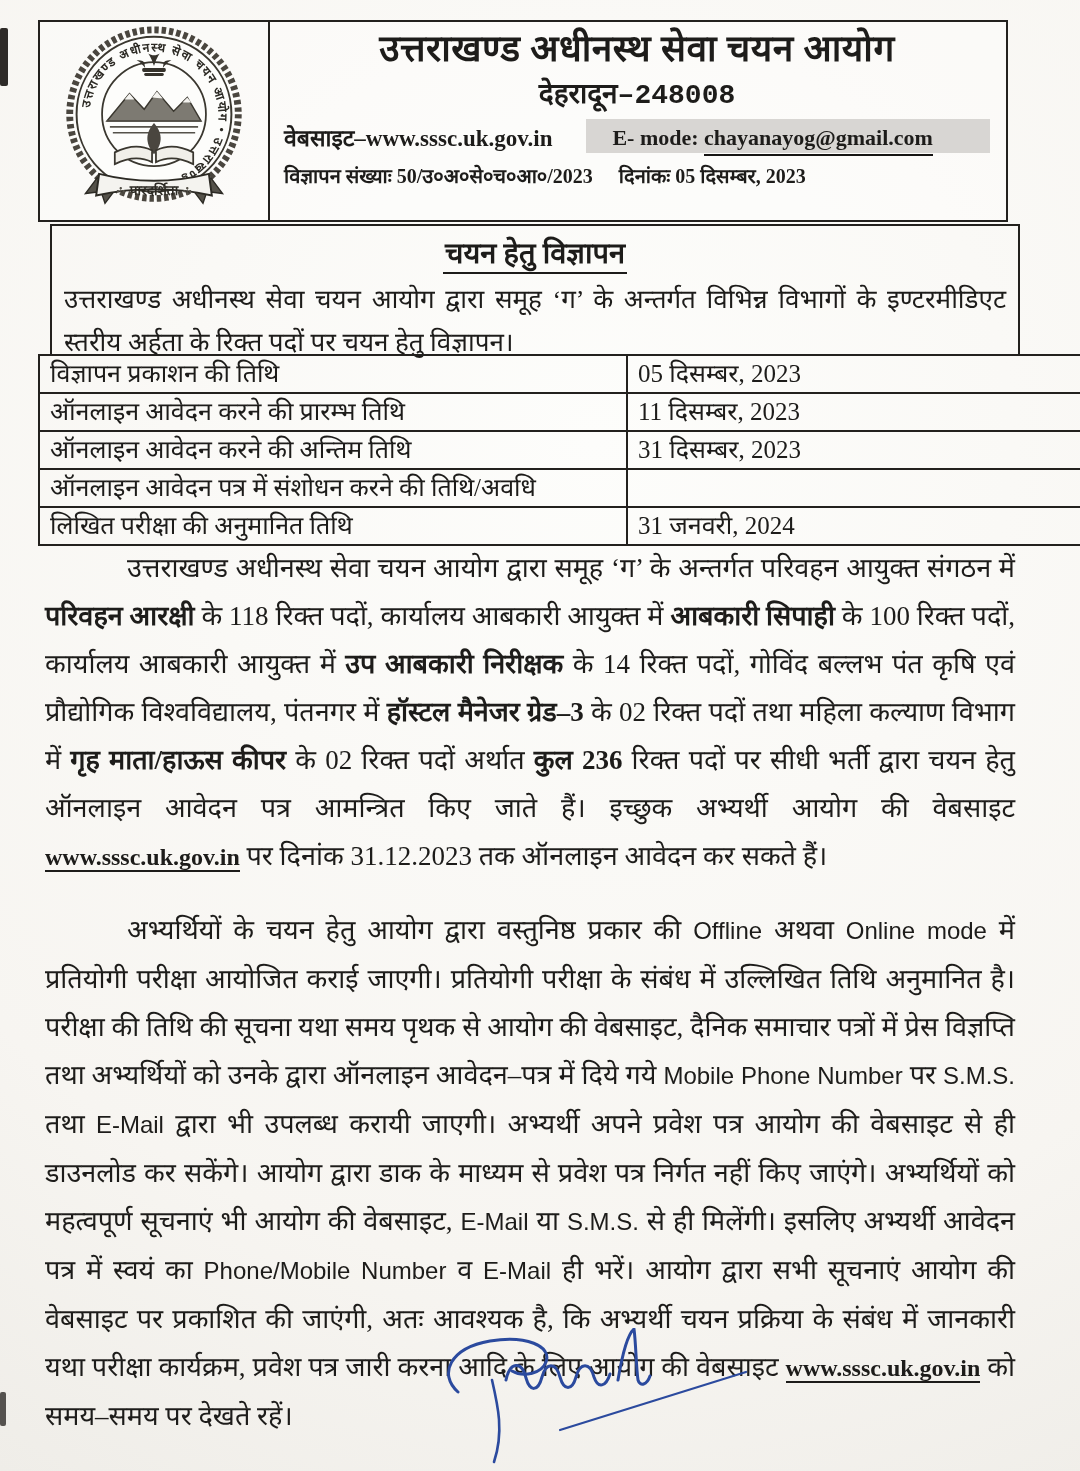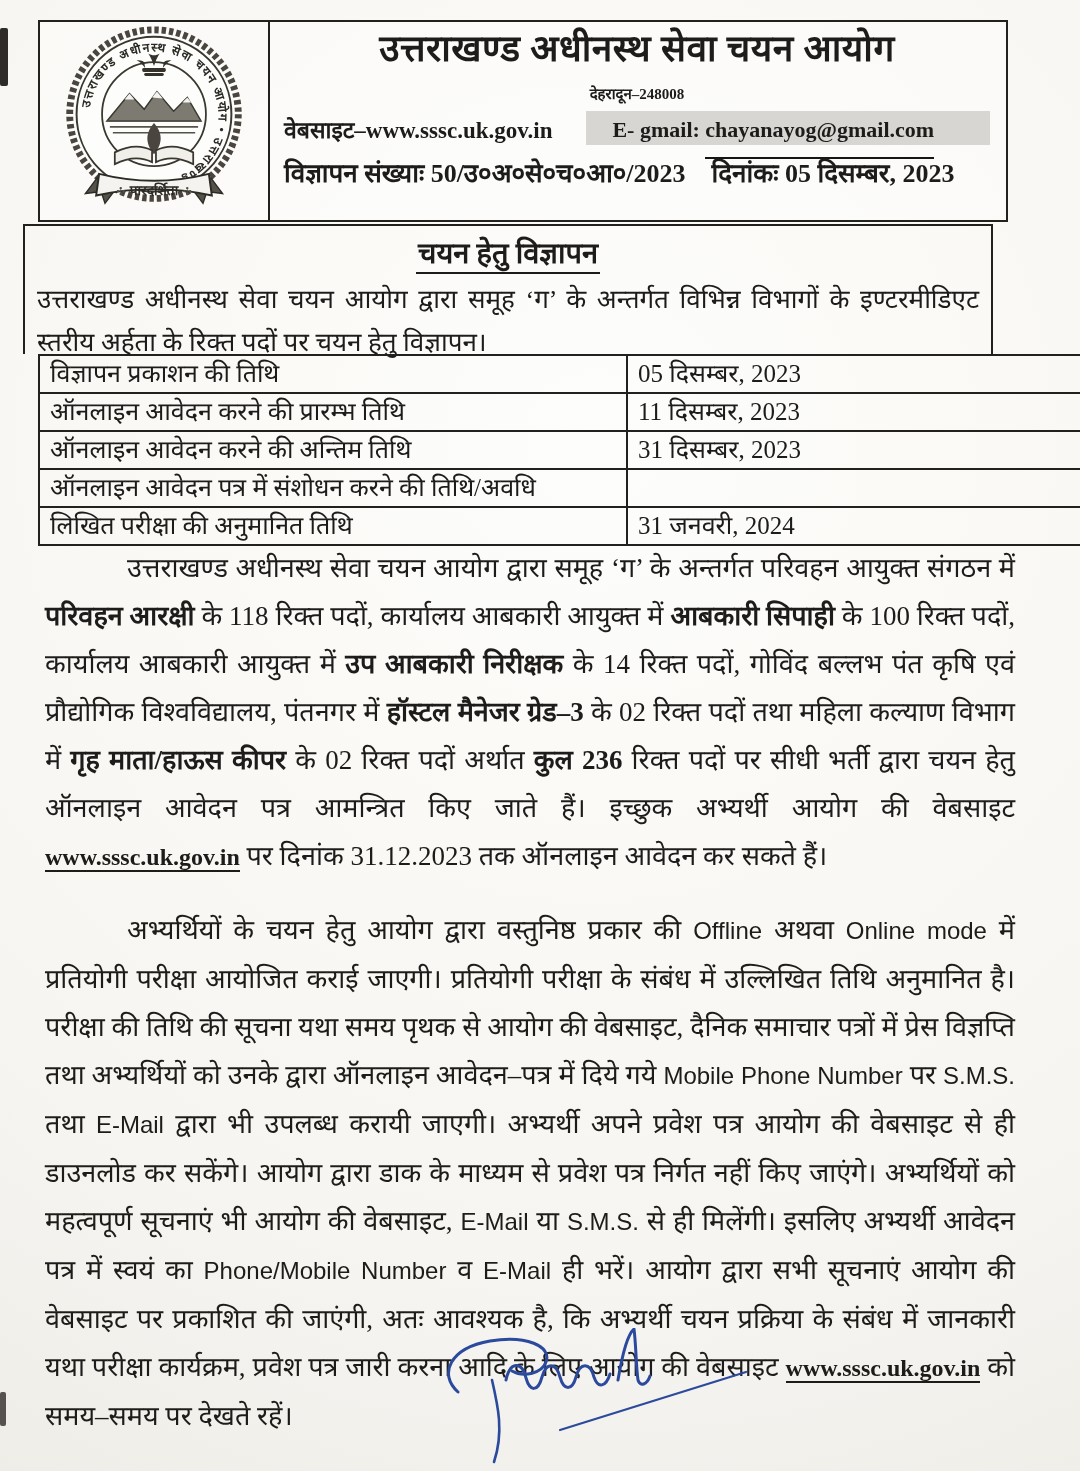"देहरादून–248008" .pin { font-family: none -> Liberation Mono, monospace; font-size: 15px -> 28px; margin-top: 11px -> 1px }
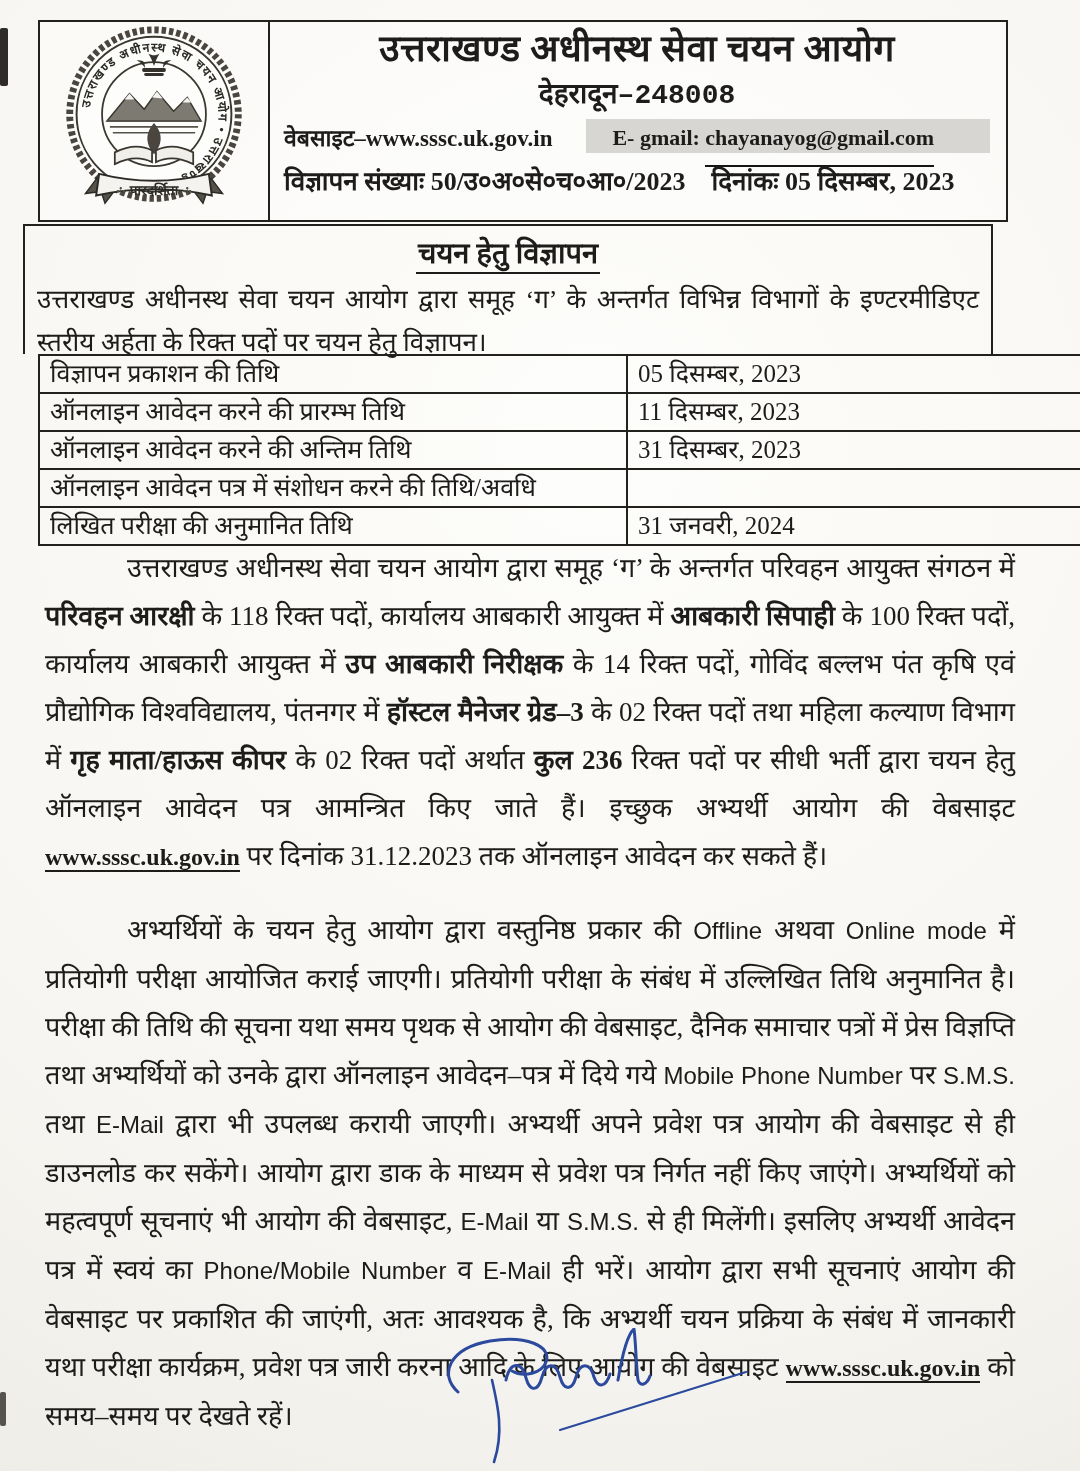"E- gmail:" span { text: gmail -> mode }
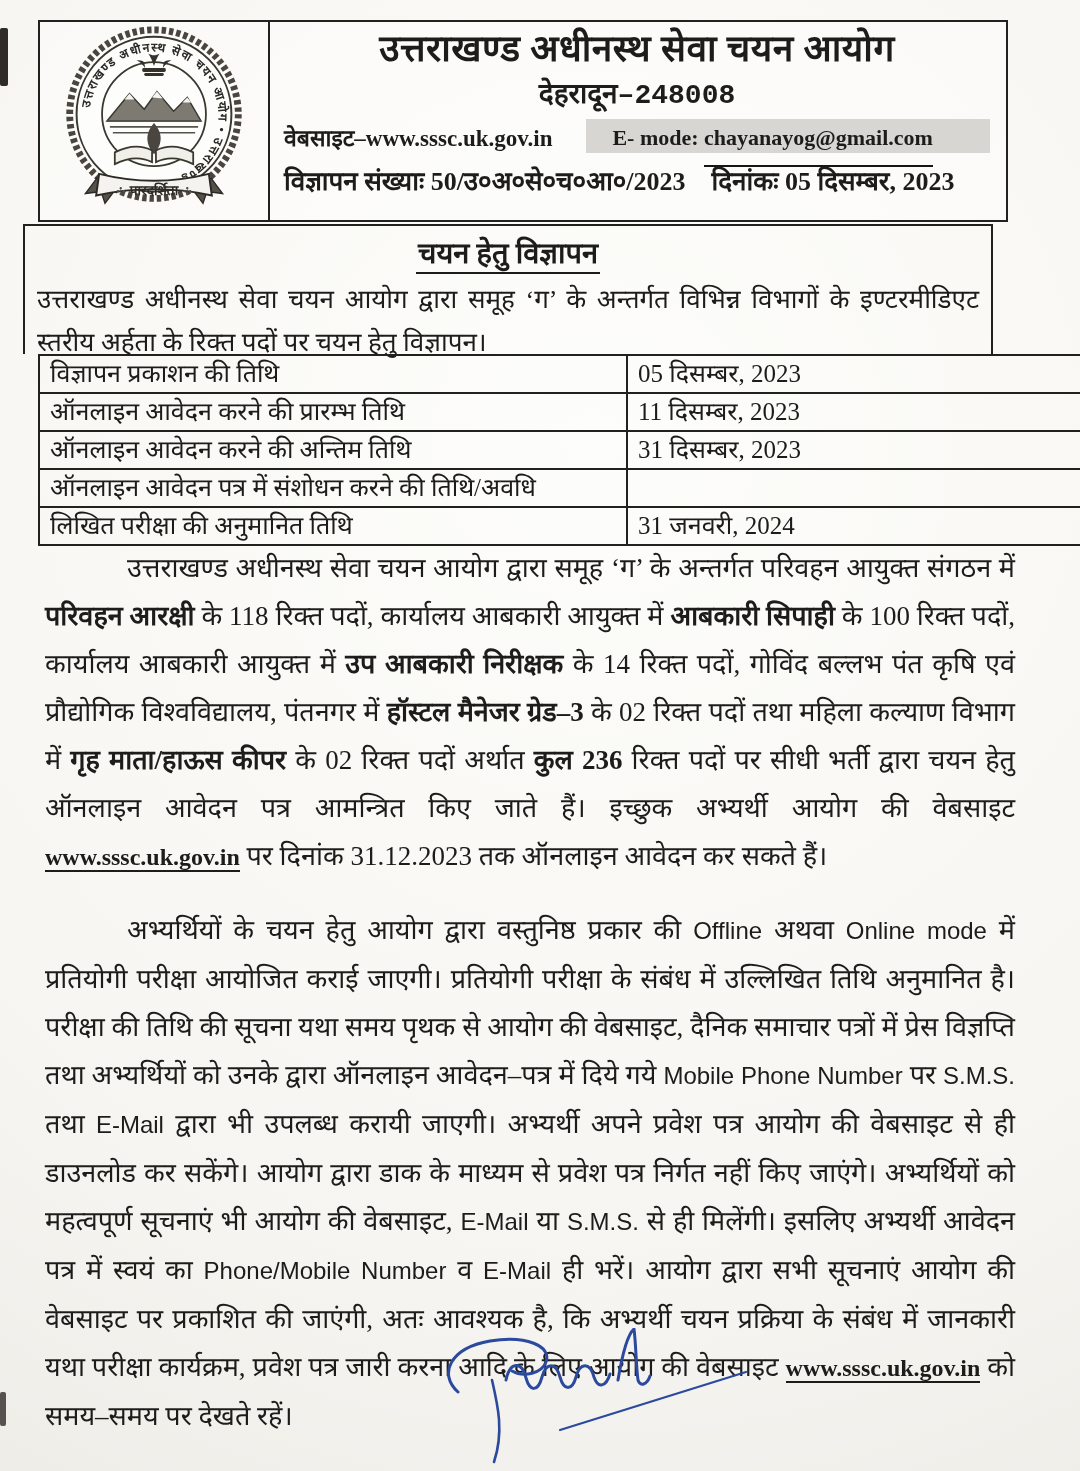"chayanayog@gmail.com" .email .addr-u { padding-bottom: 15px -> 4px }
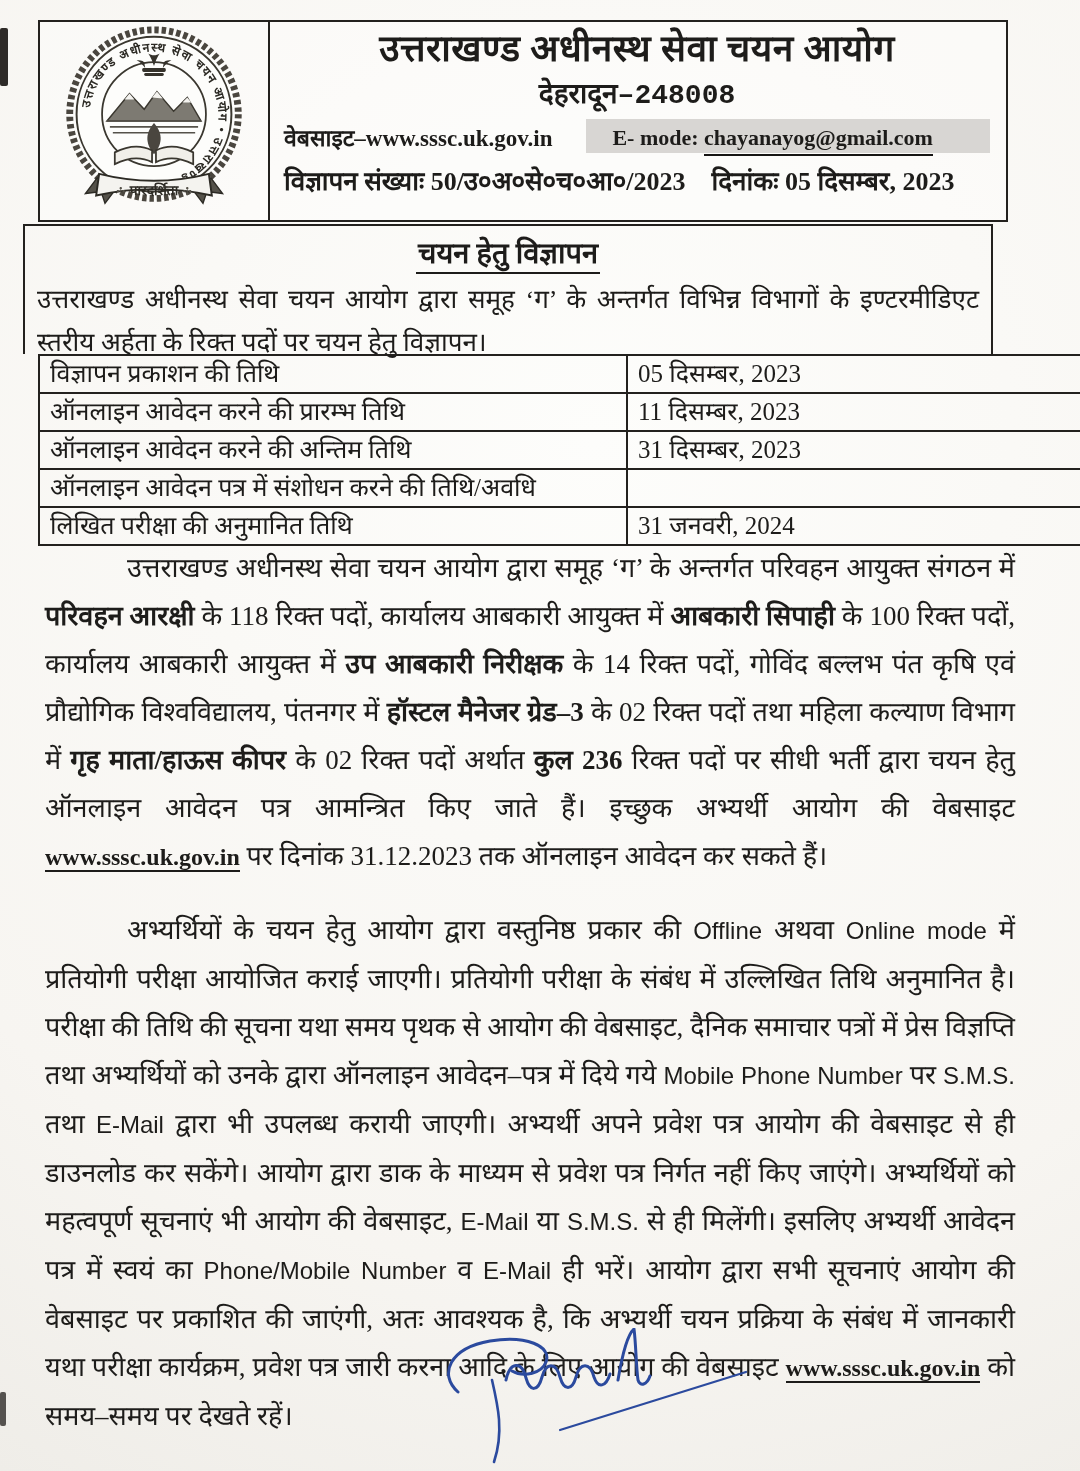"विज्ञापन संख्याः 50/उ०अ०से०च०आ०/2023" .advt-row { font-size: 26px -> 20px }
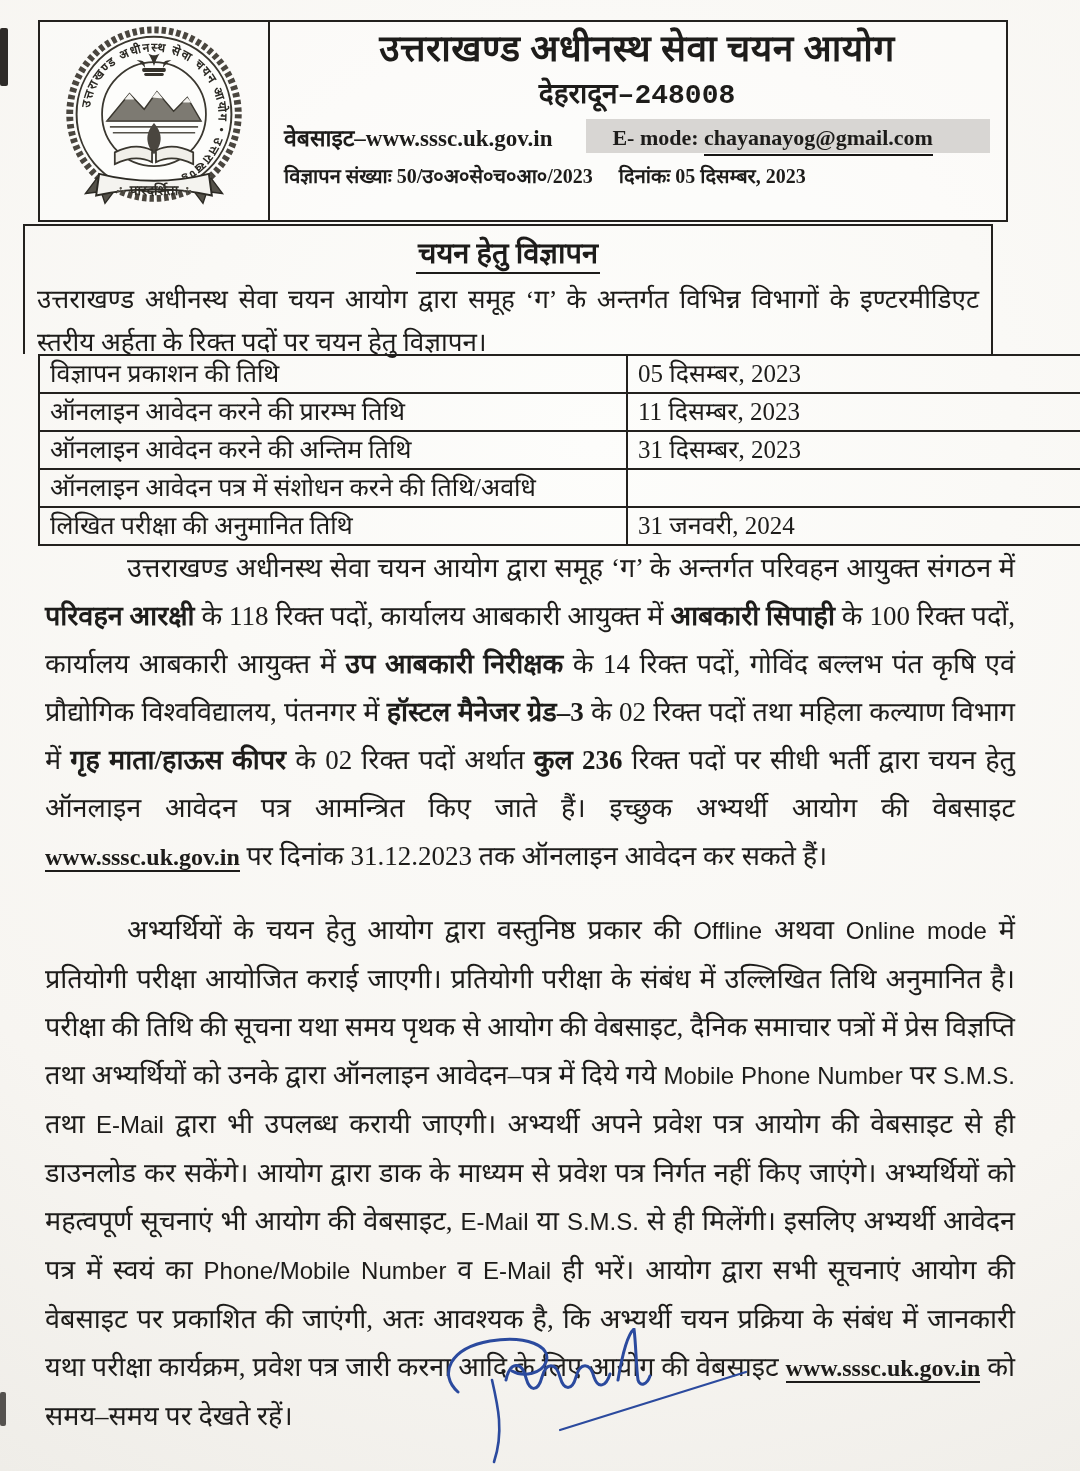"चयन हेतु विज्ञापन" .notice-box { left: 23px -> 50px }
